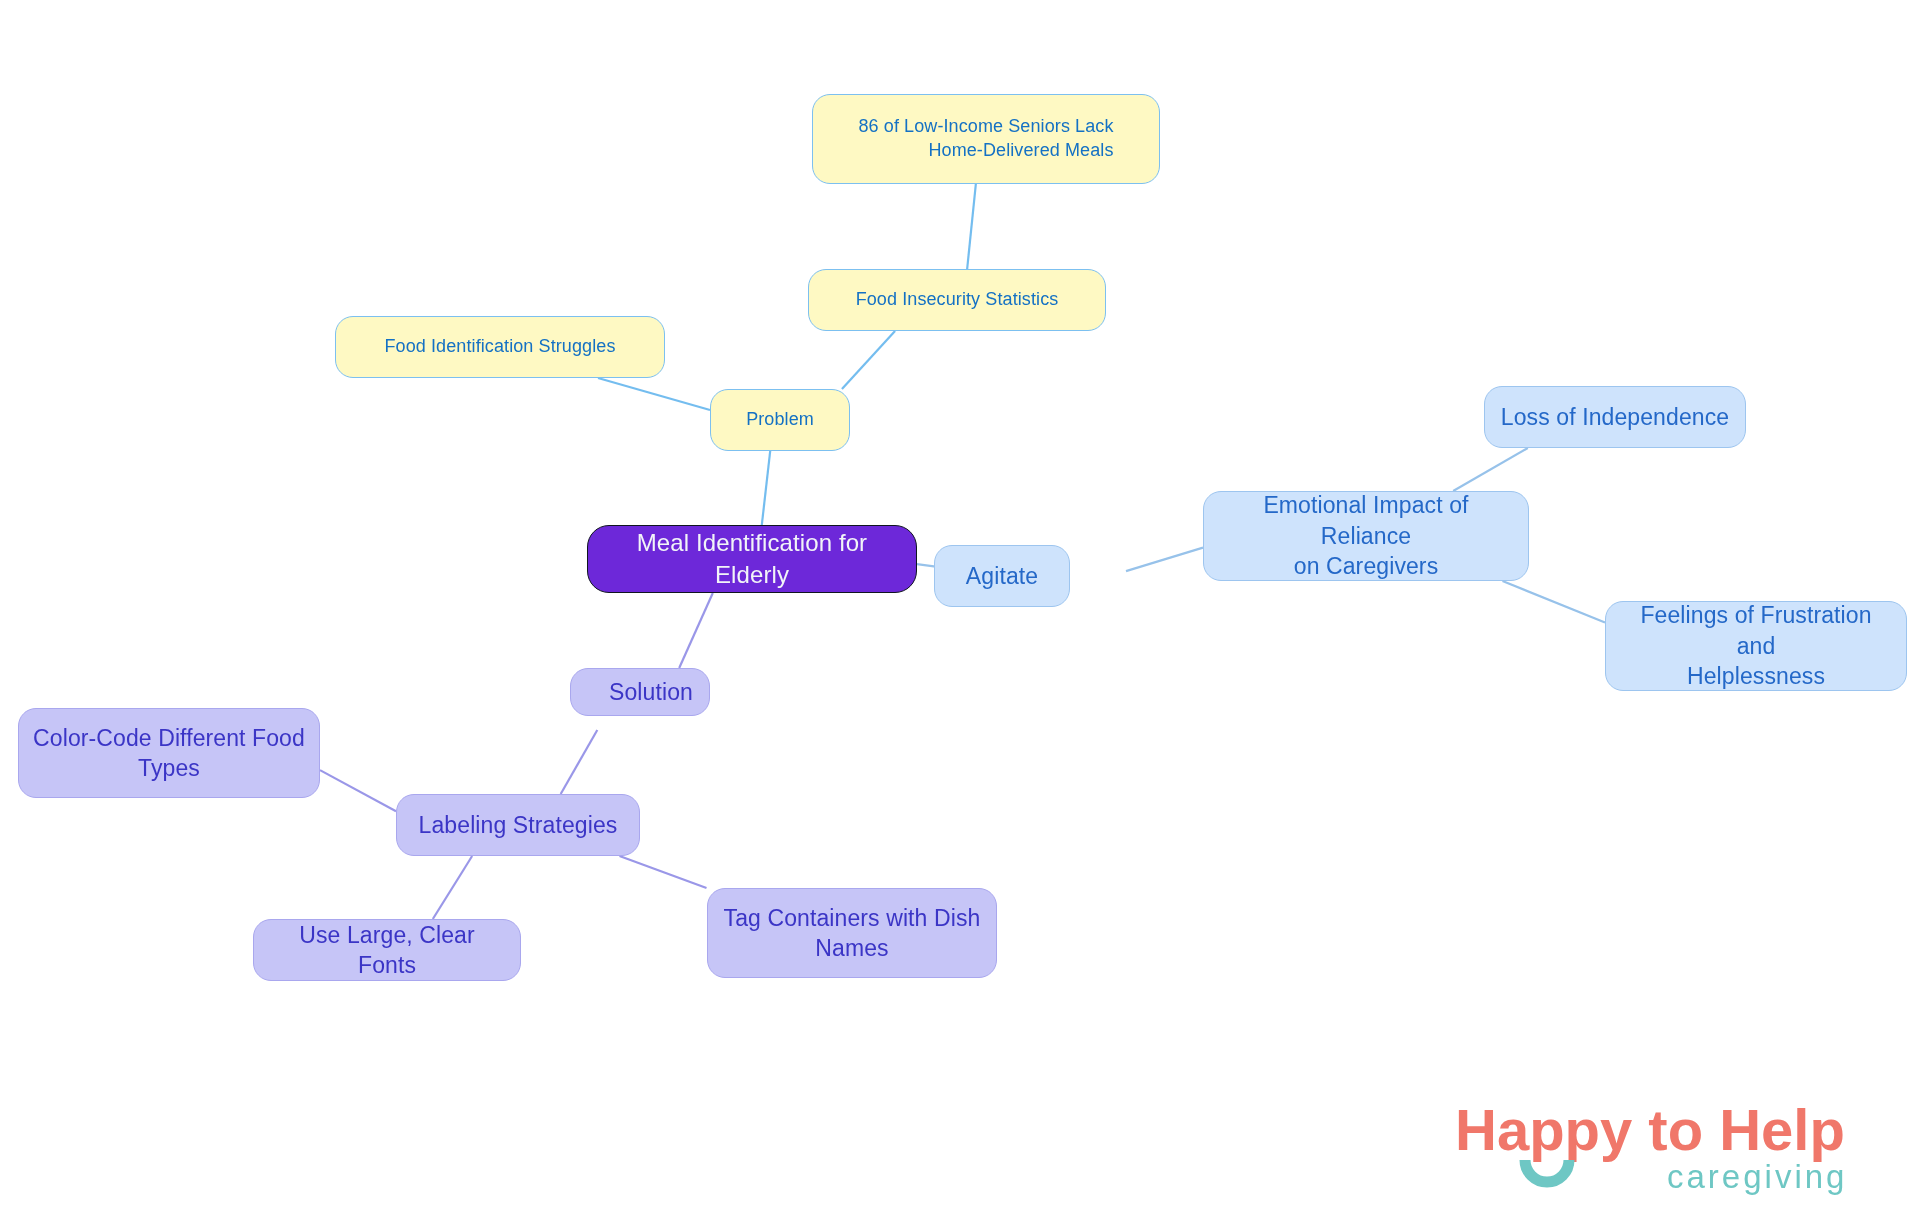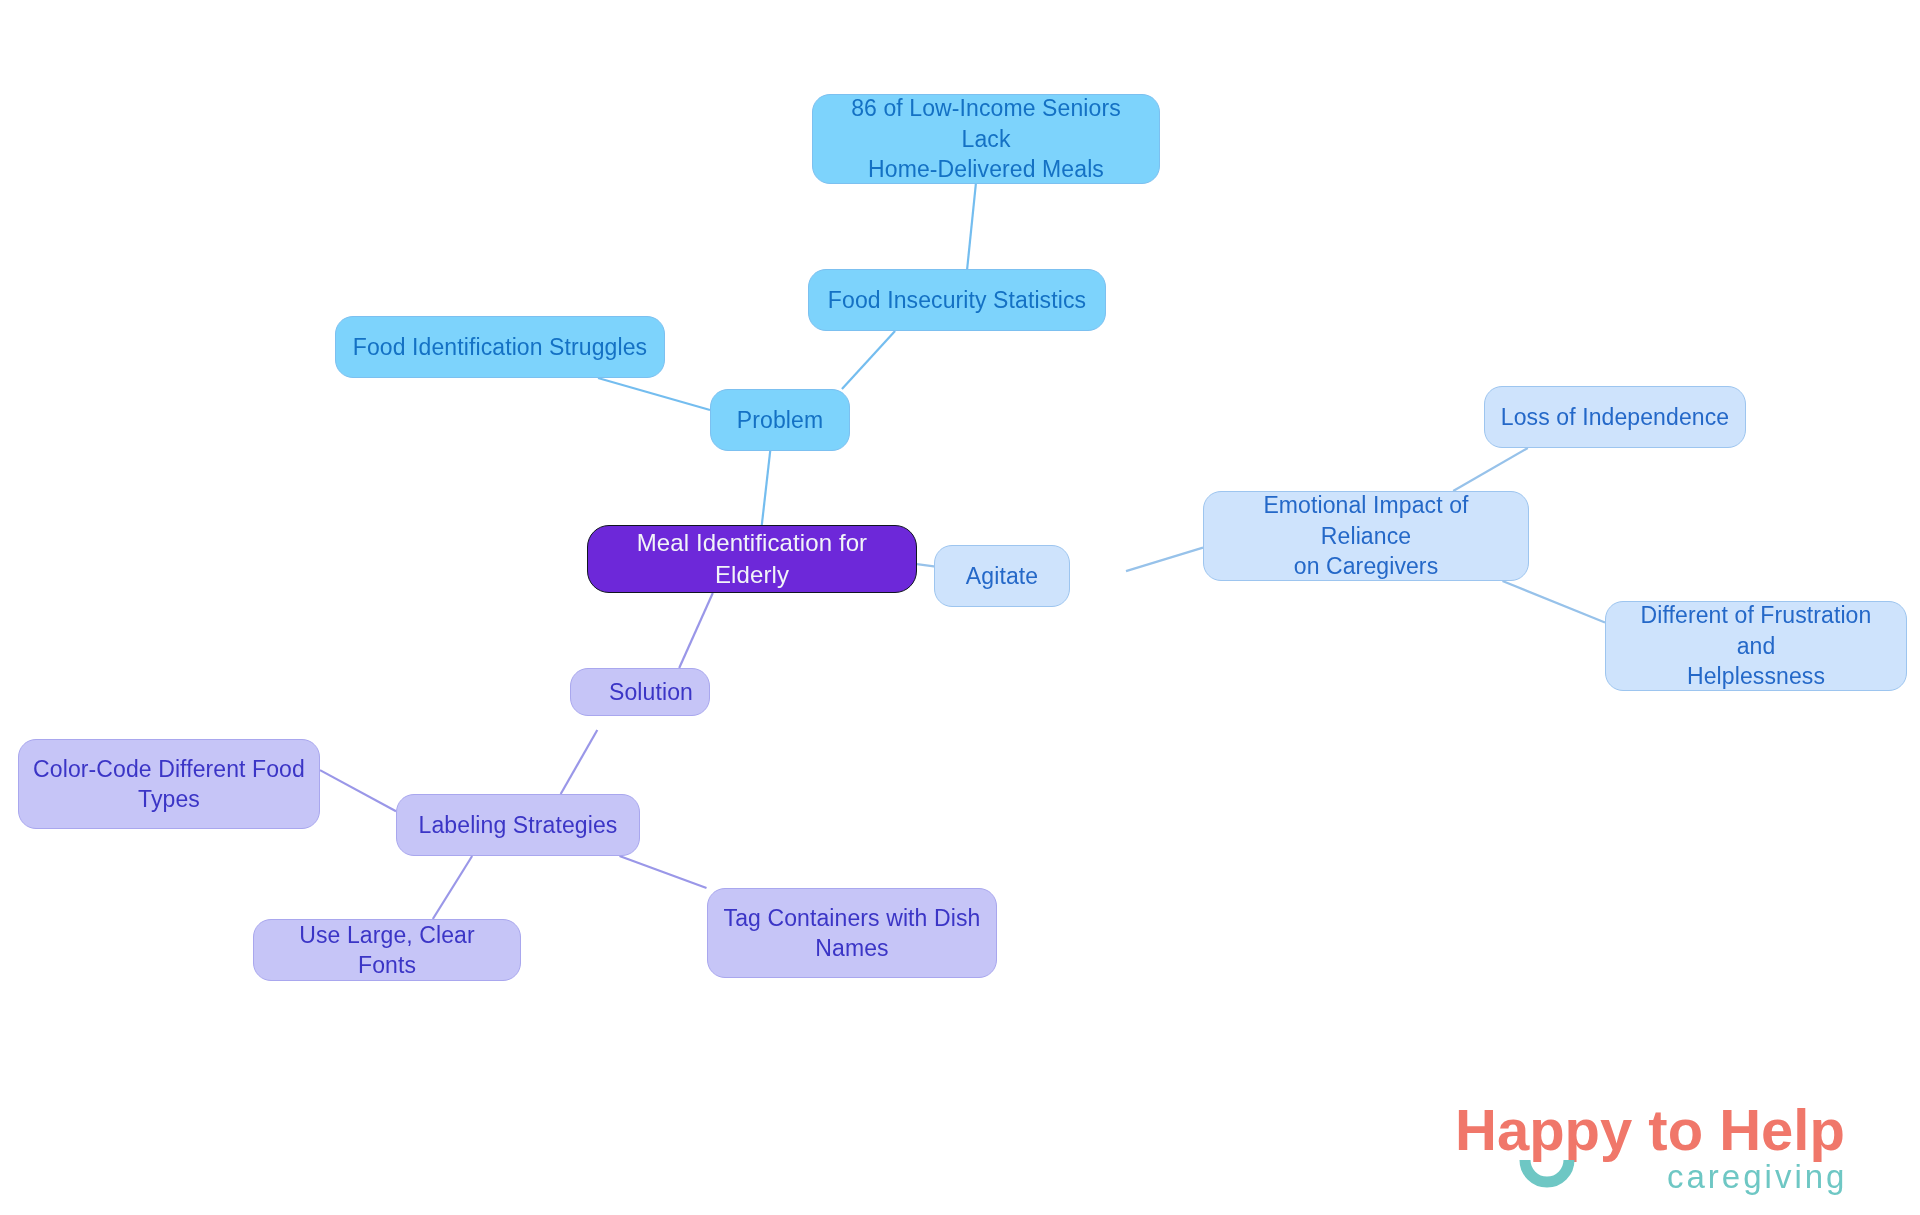"86 of Low-Income Seniors Lack" .node.blue { background: #7dd3fc -> #fef9c3; font-size: 23px -> 18px; text-align: none -> right }
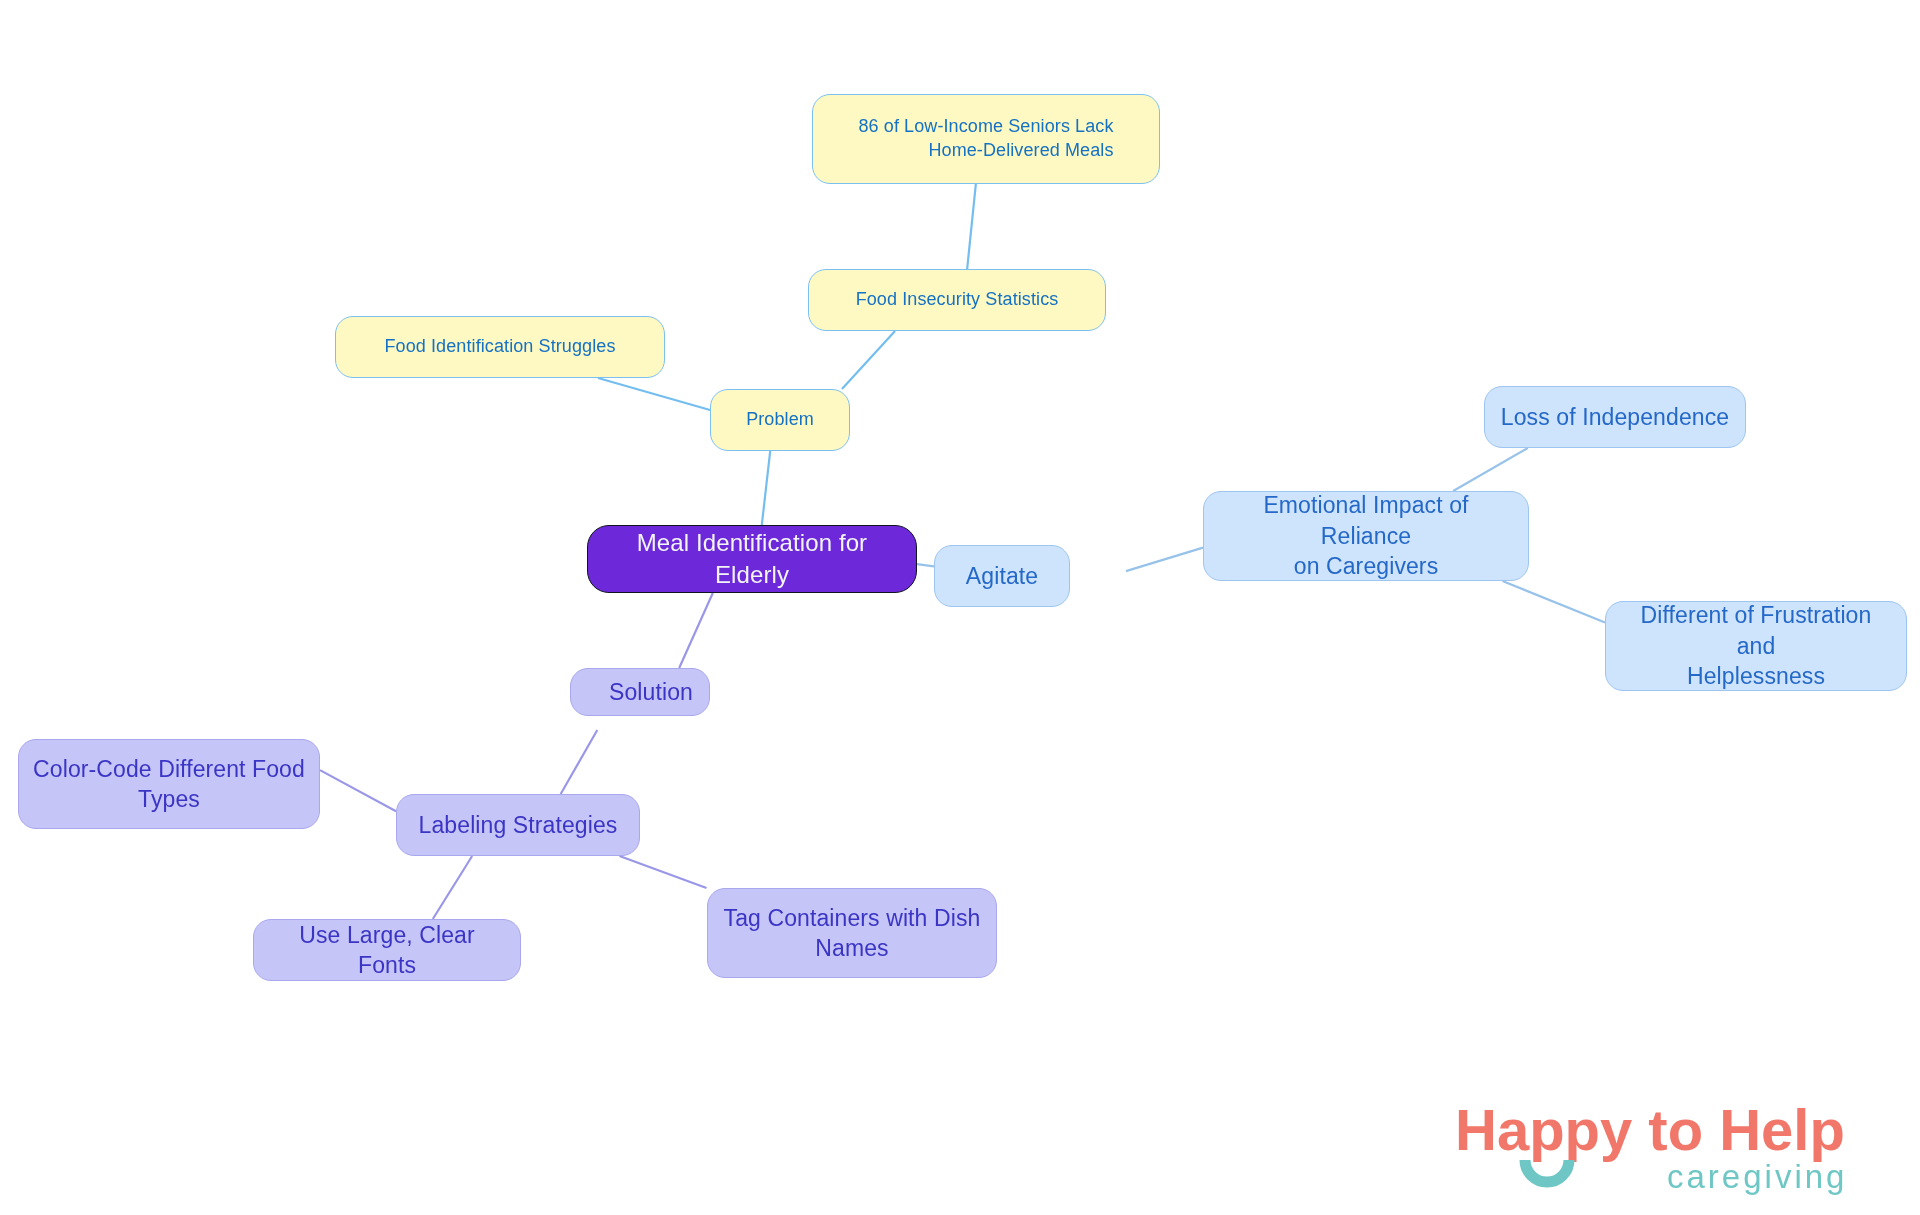"Different of Frustration and" div.node { text: Different -> Feelings }
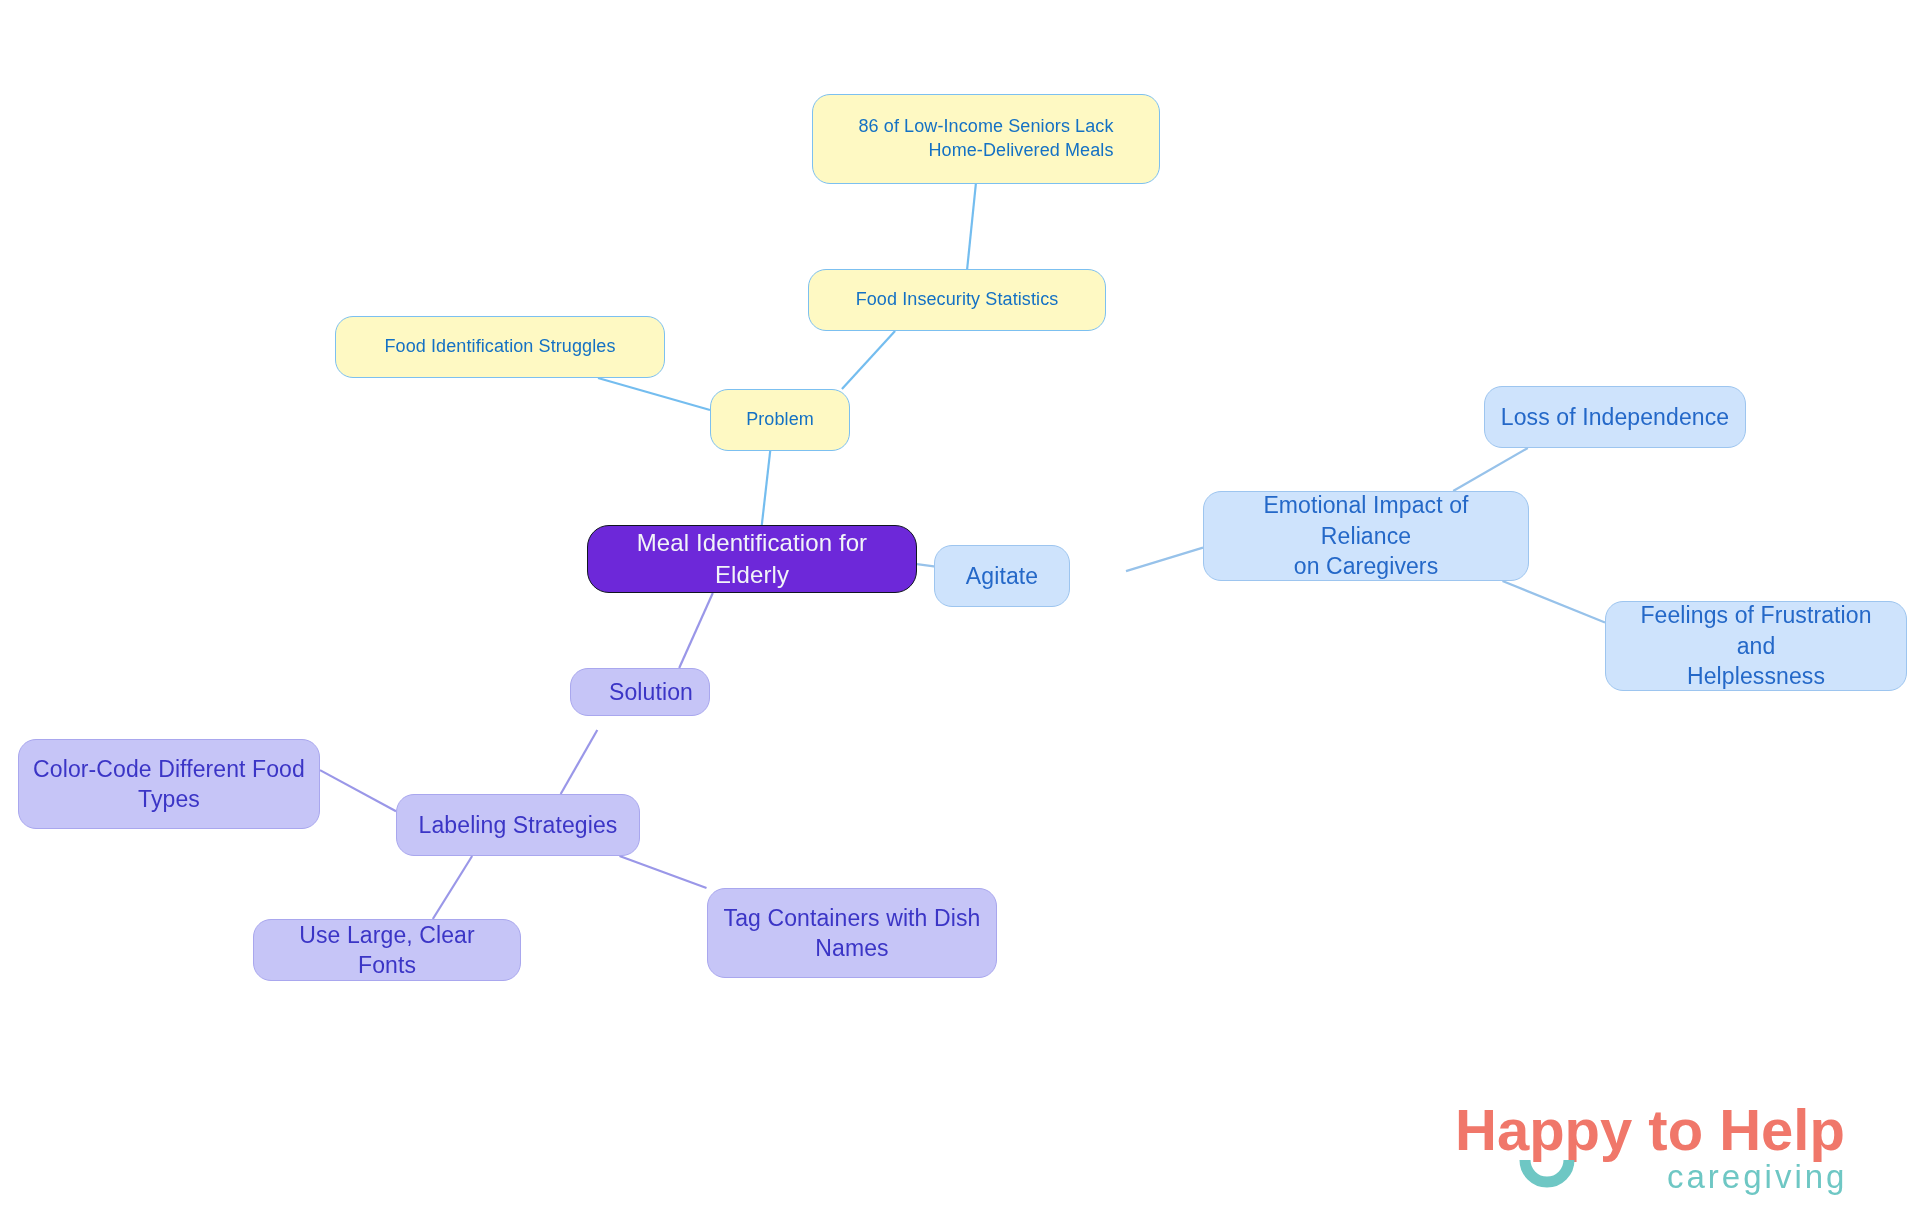"Color-Code Different Food" div.node { margin-top: 31px -> none }
